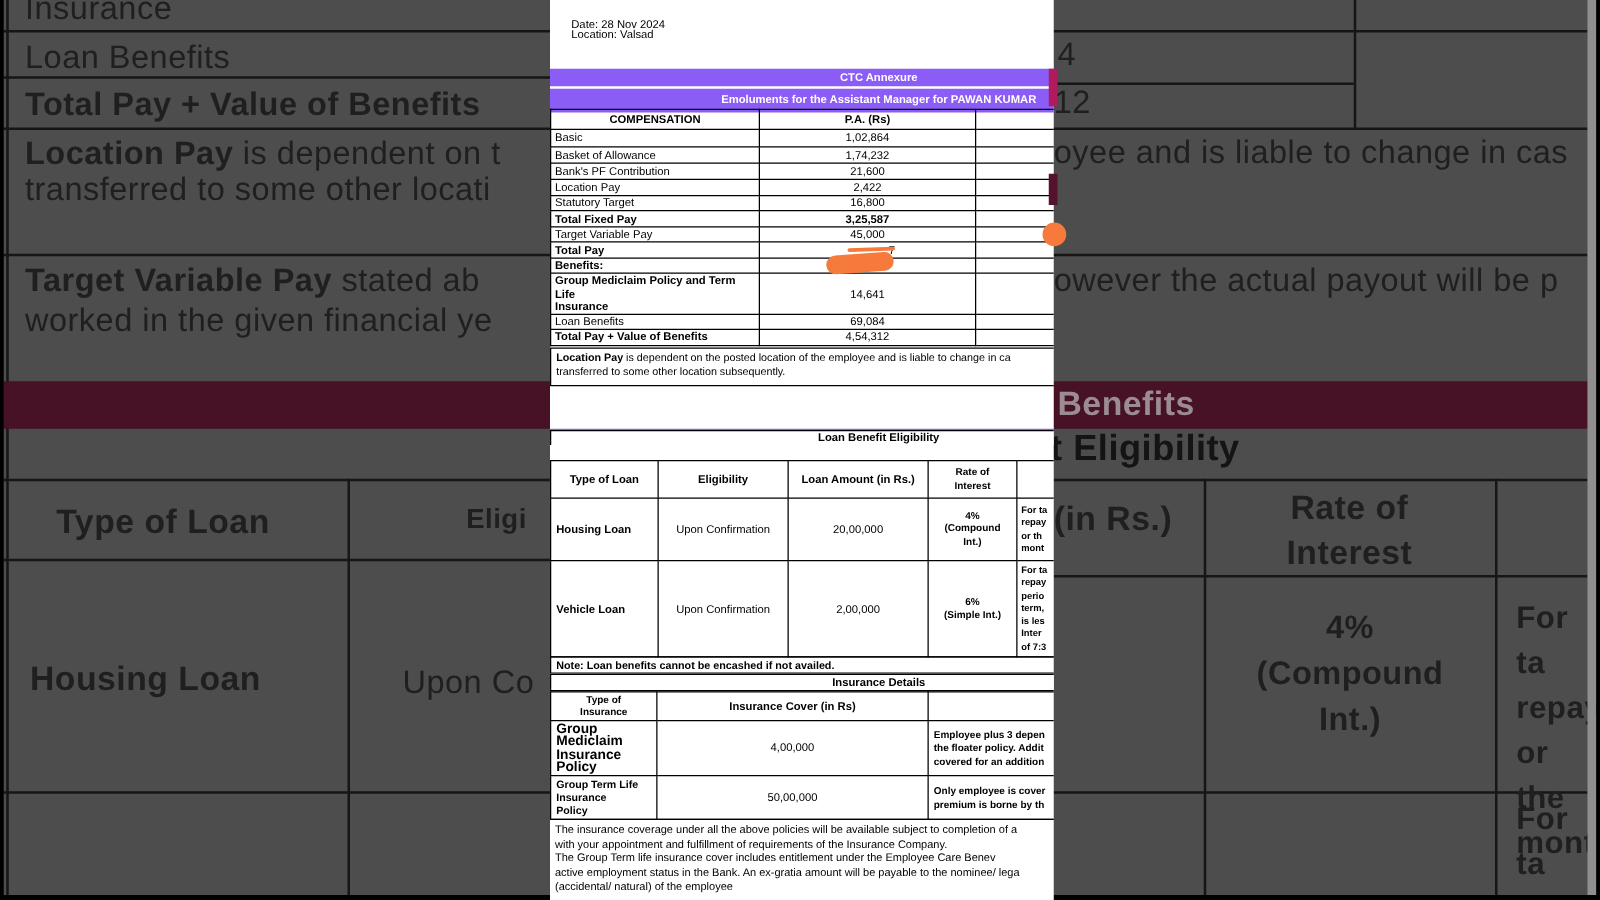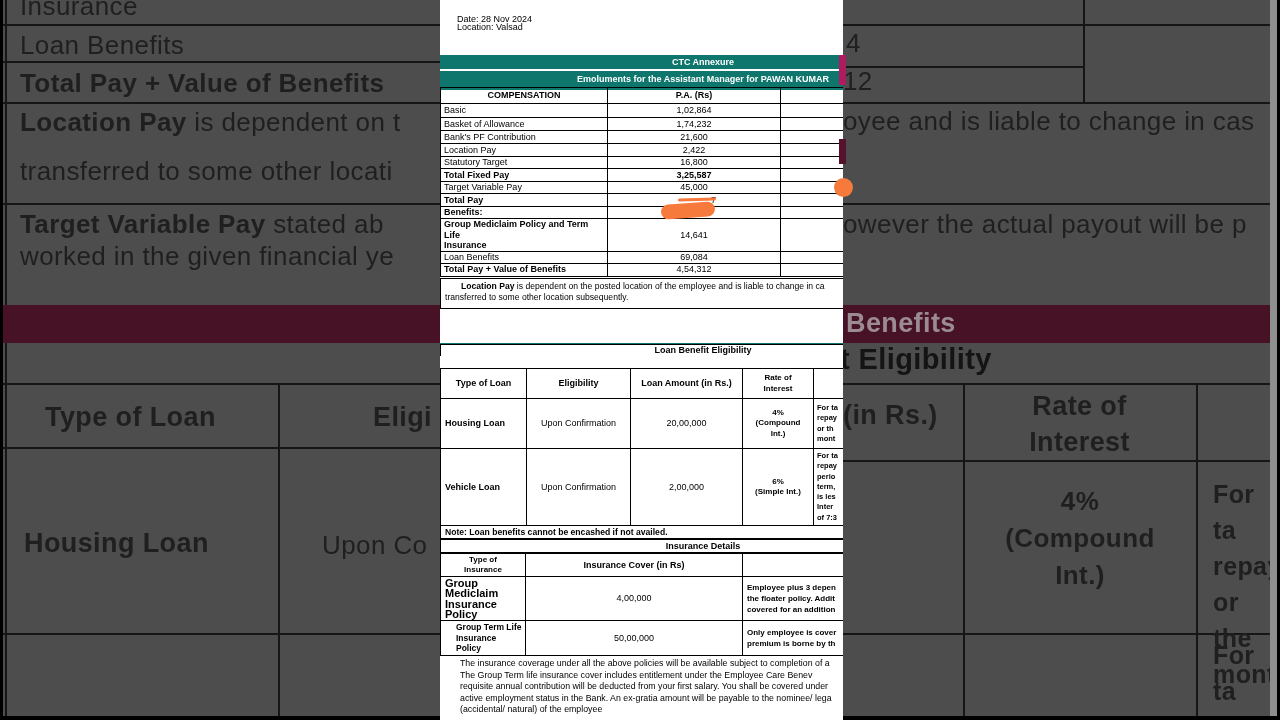"CTC Annexure" .mbar { background: #0f766e -> #8b5cf6 }
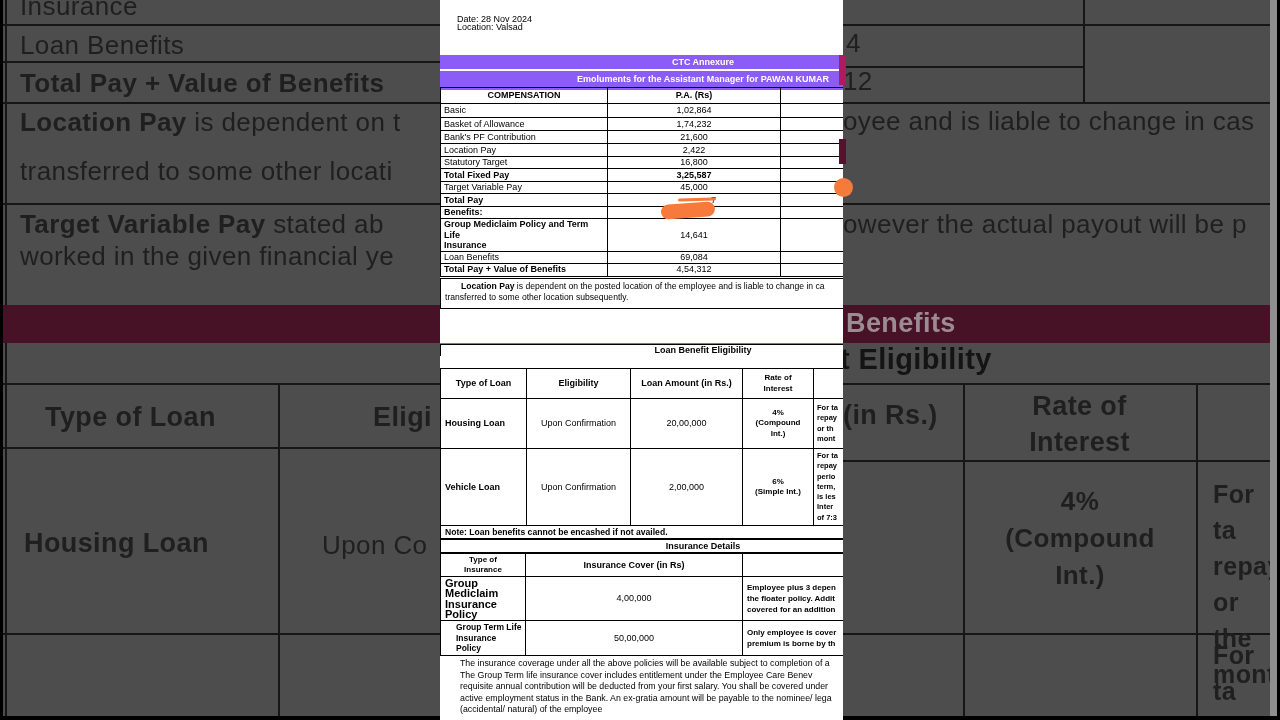"transferred to some other locati" div.bgt { top: 156px -> 136px }
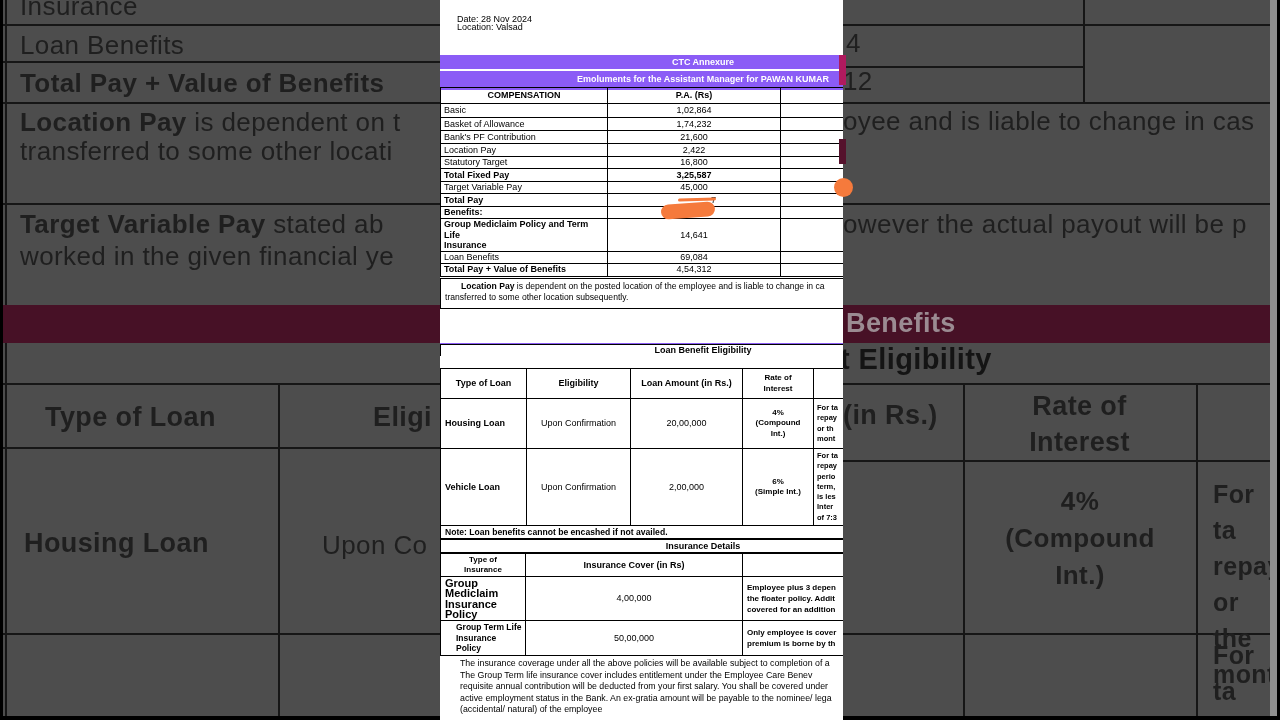"Location Pay is dependent on the" .fl { margin-left: 16px -> none }
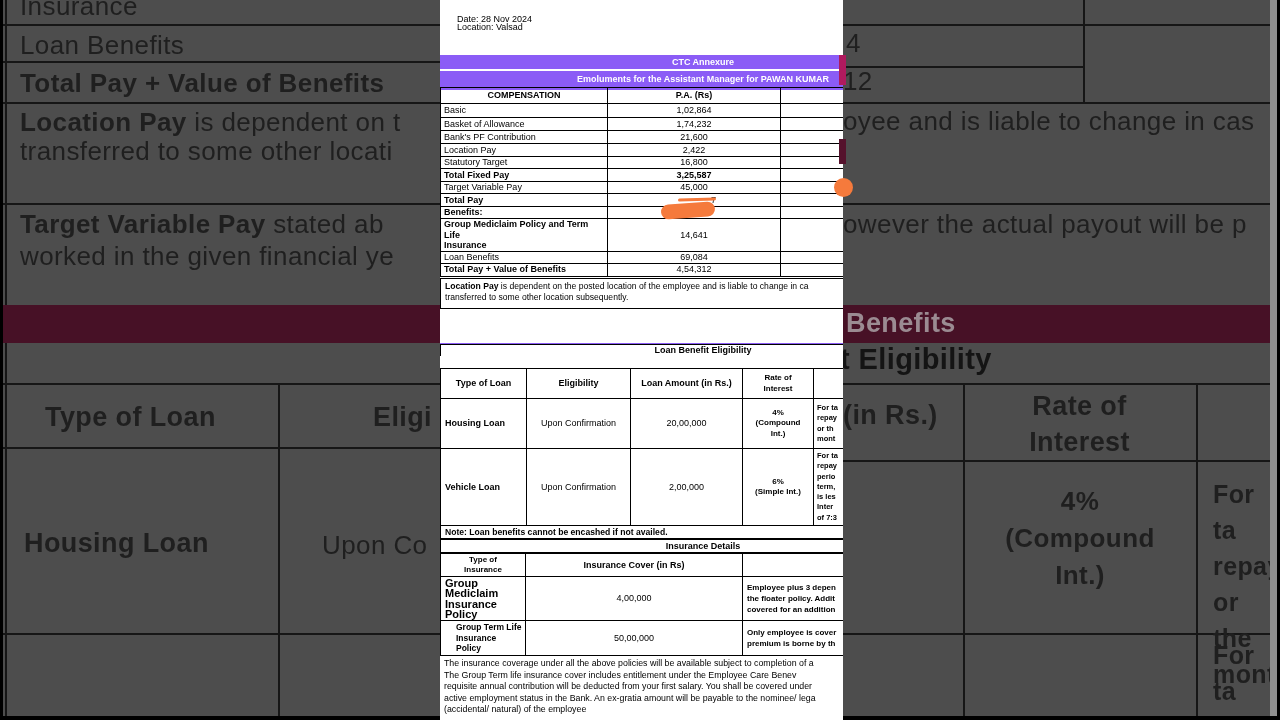"Eligi" div.bgt { font-size: 27px -> 22px }
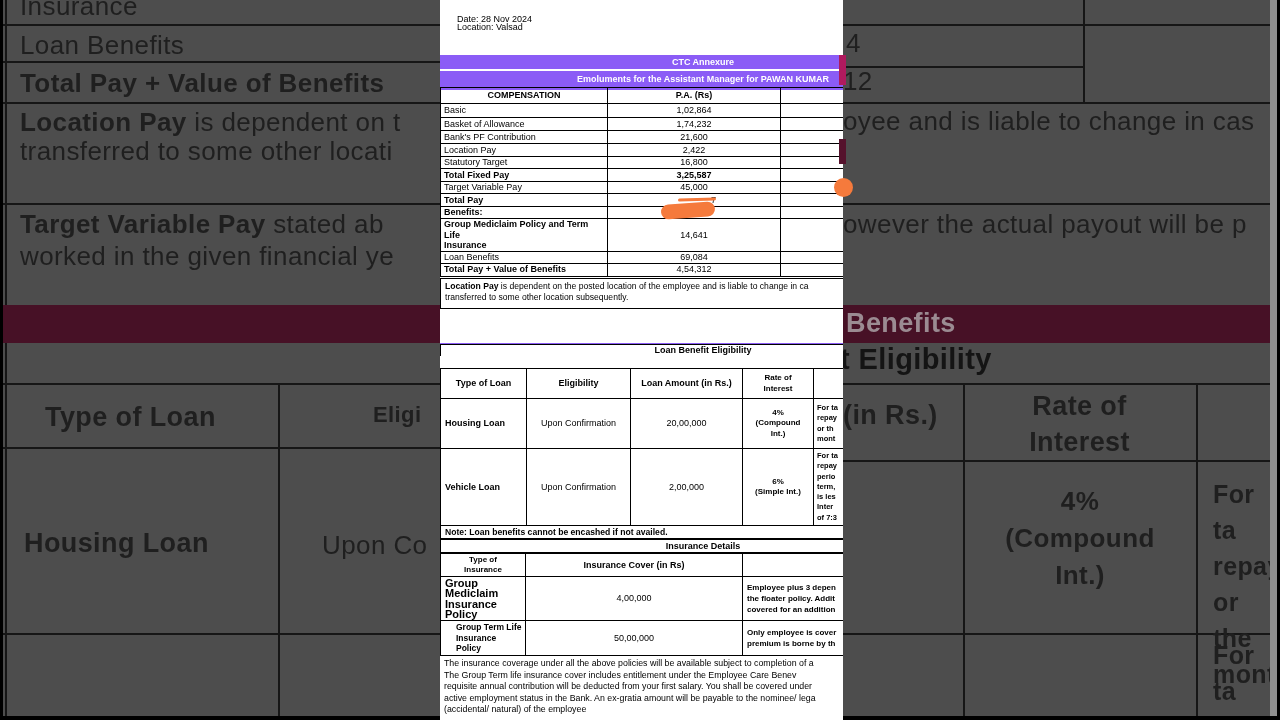"Group Term Life" td.b { padding-left: 15px -> 4px }
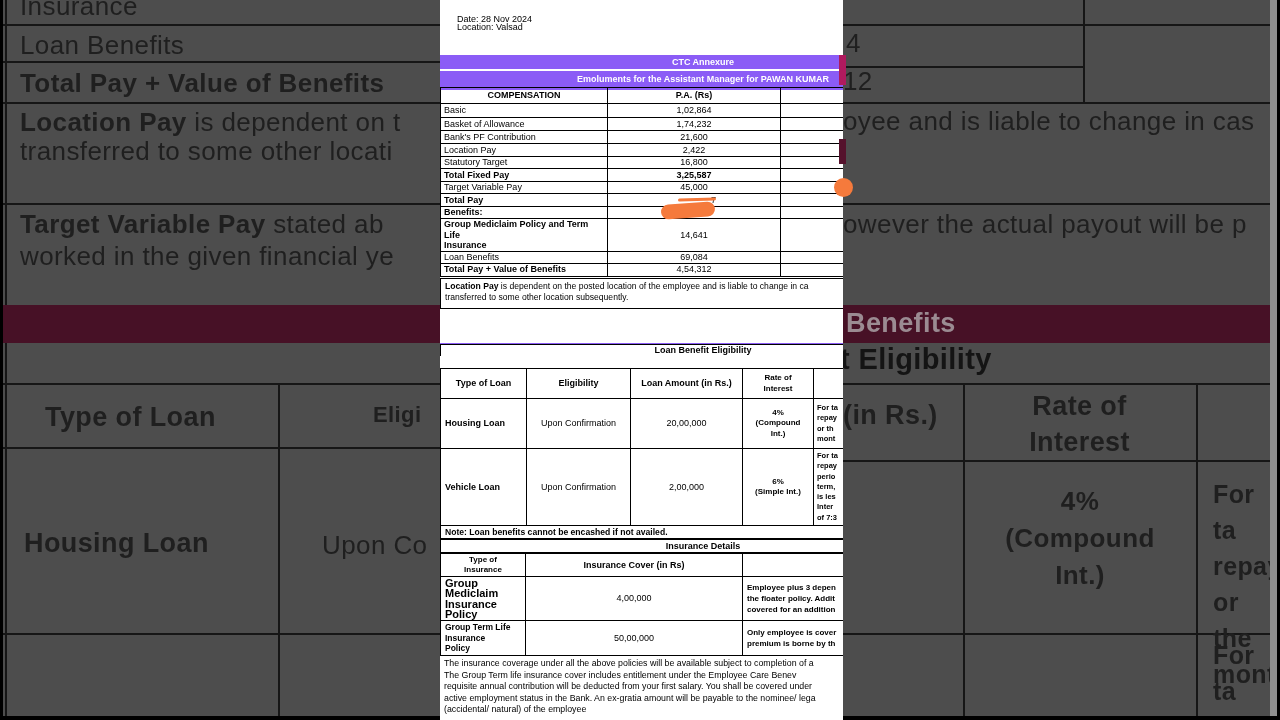"with your appointment and fulfillment" div.fl { html: none -> <div>with your appointment and fulfillment of requirements of the Insurance Company.</div> }
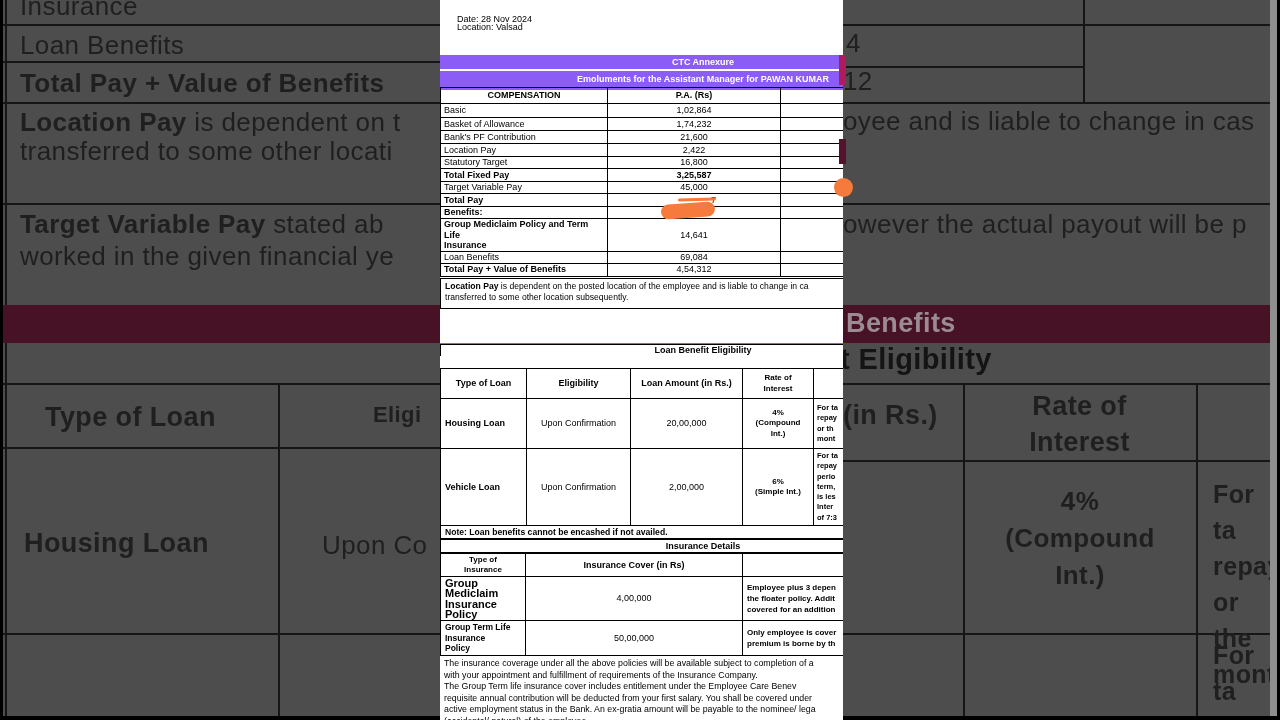"requisite annual contribution will be" div.fl { html: <div>requisite annual contribution will be deducted from your first salary. You shall be covered under</div> -> none }
